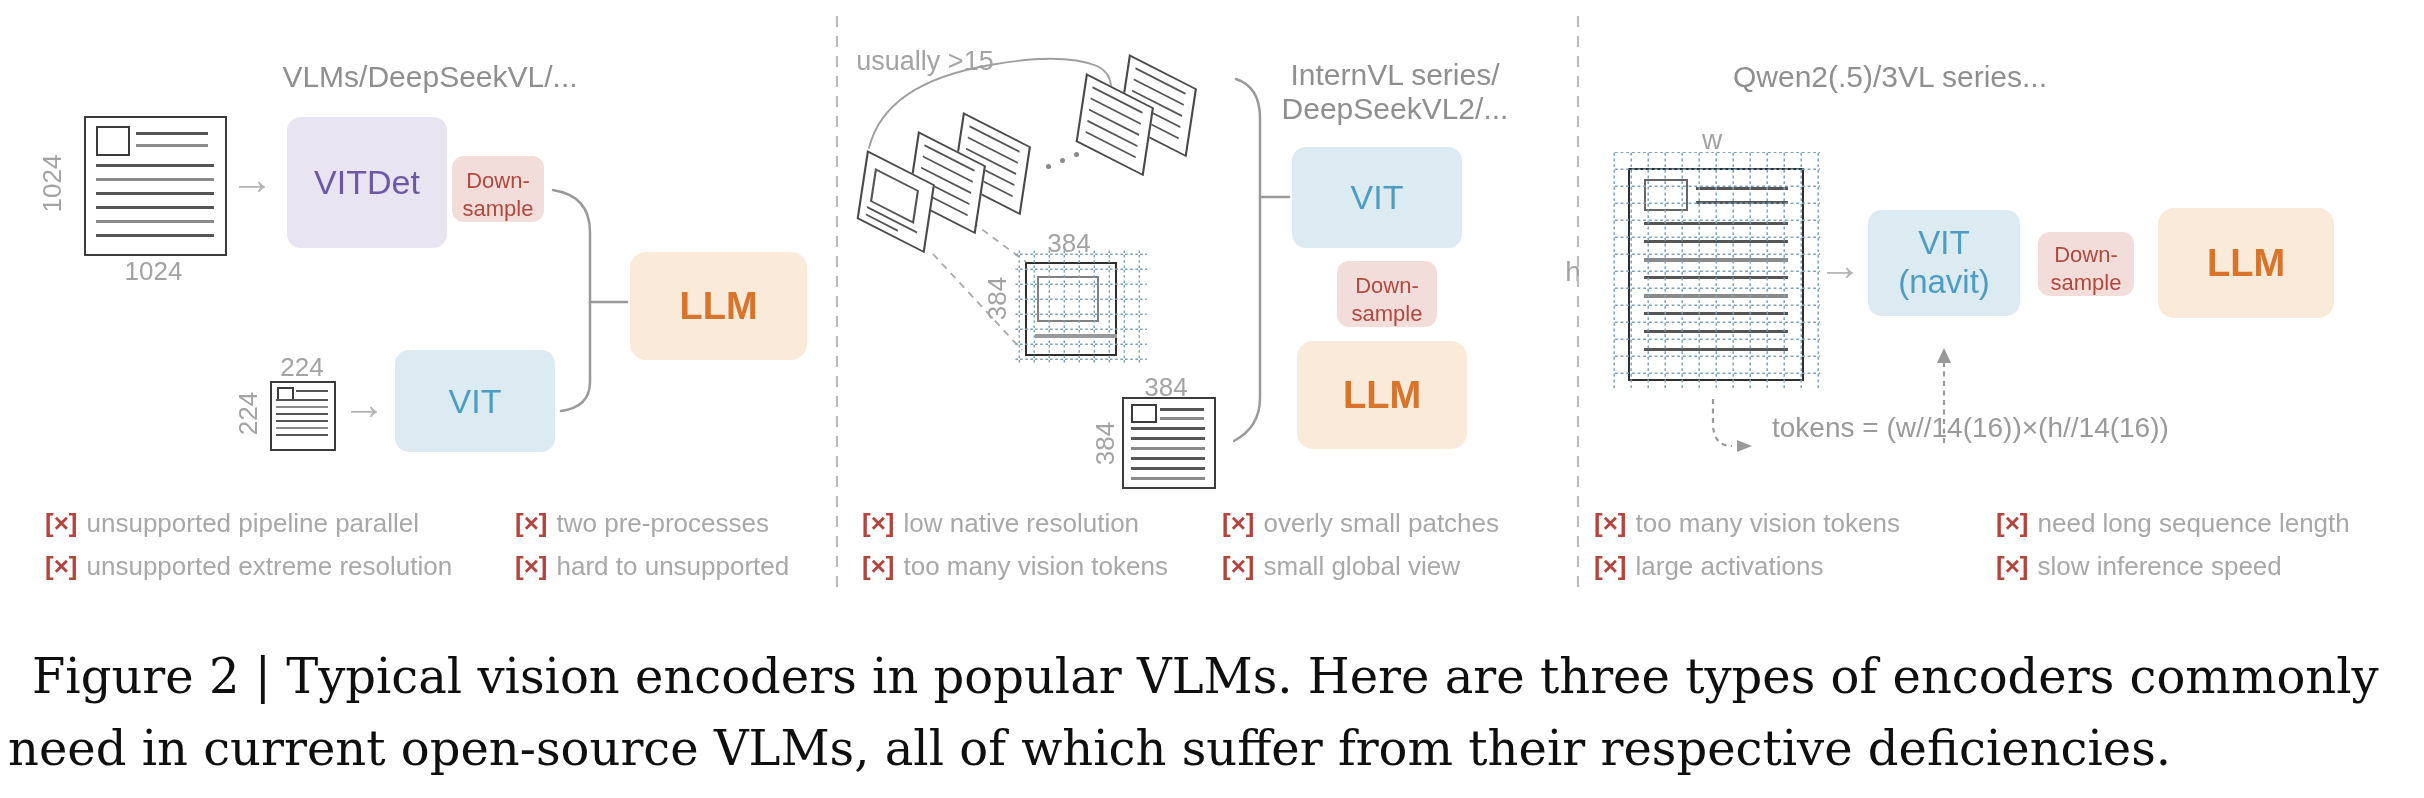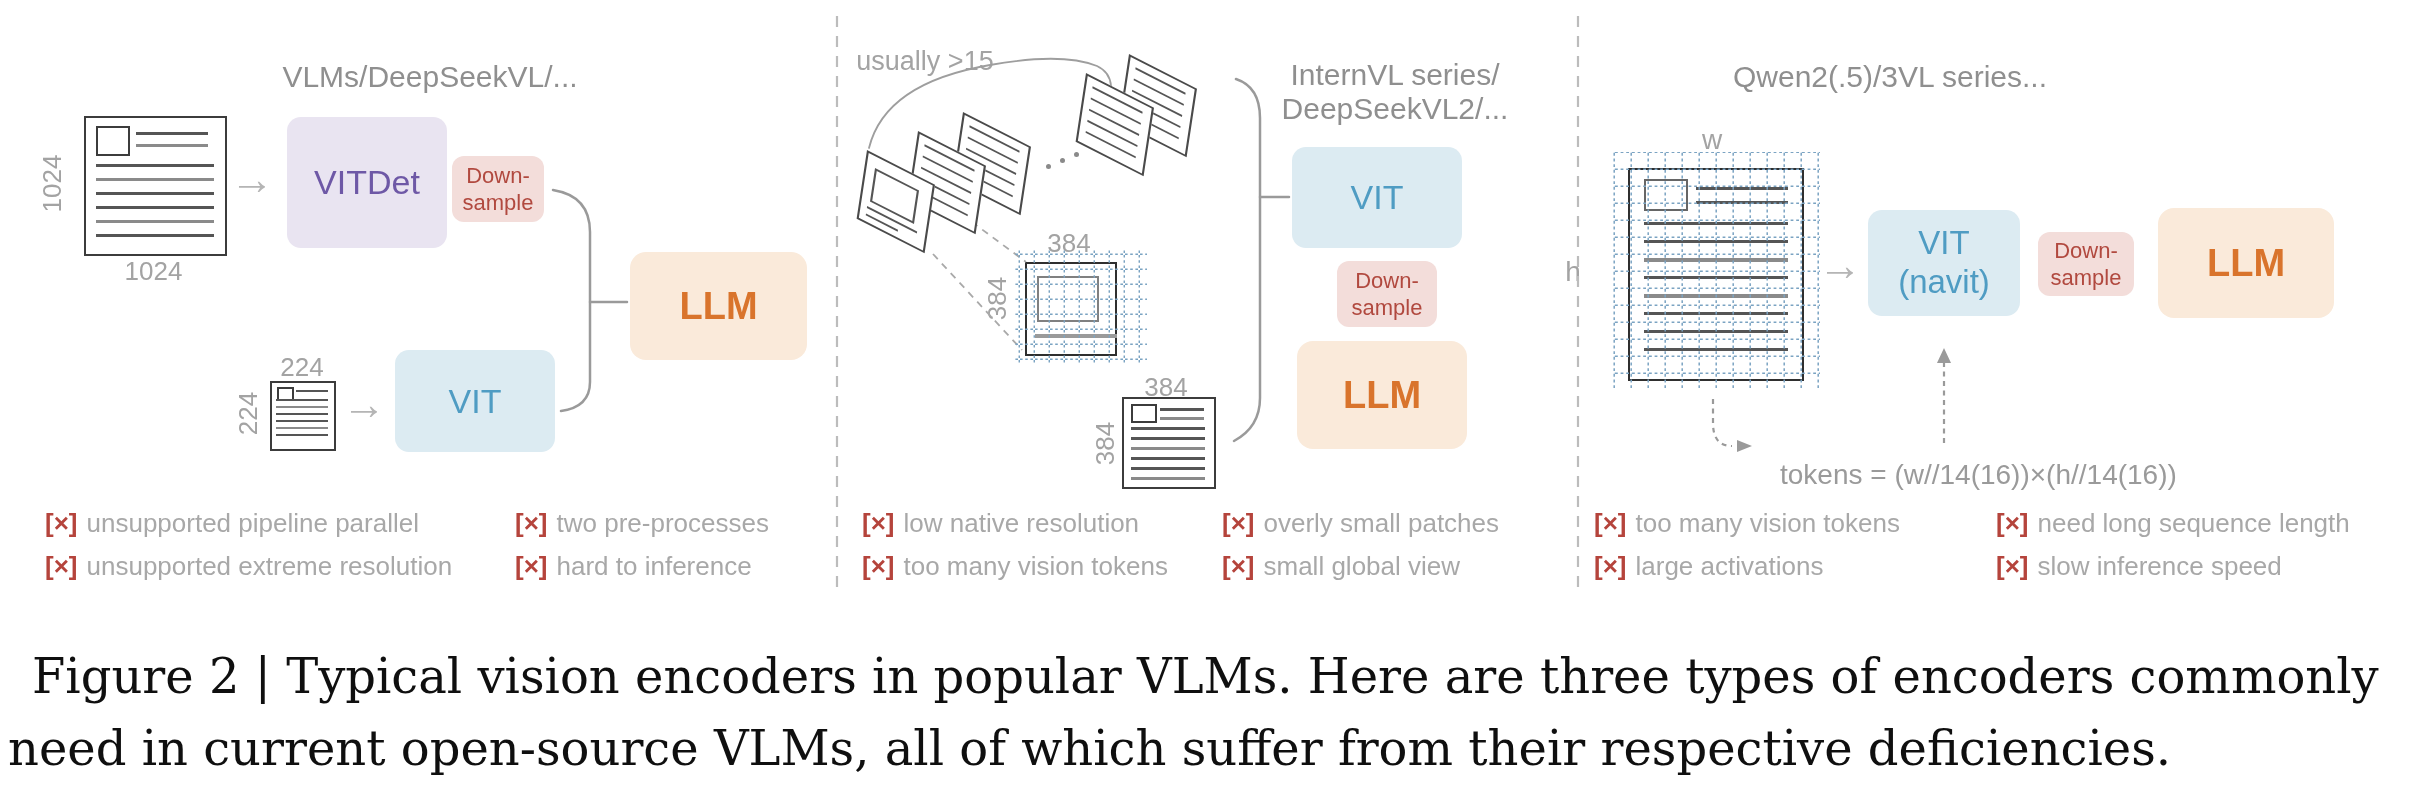"Down-" .box-ds { justify-content: none -> flex-end }
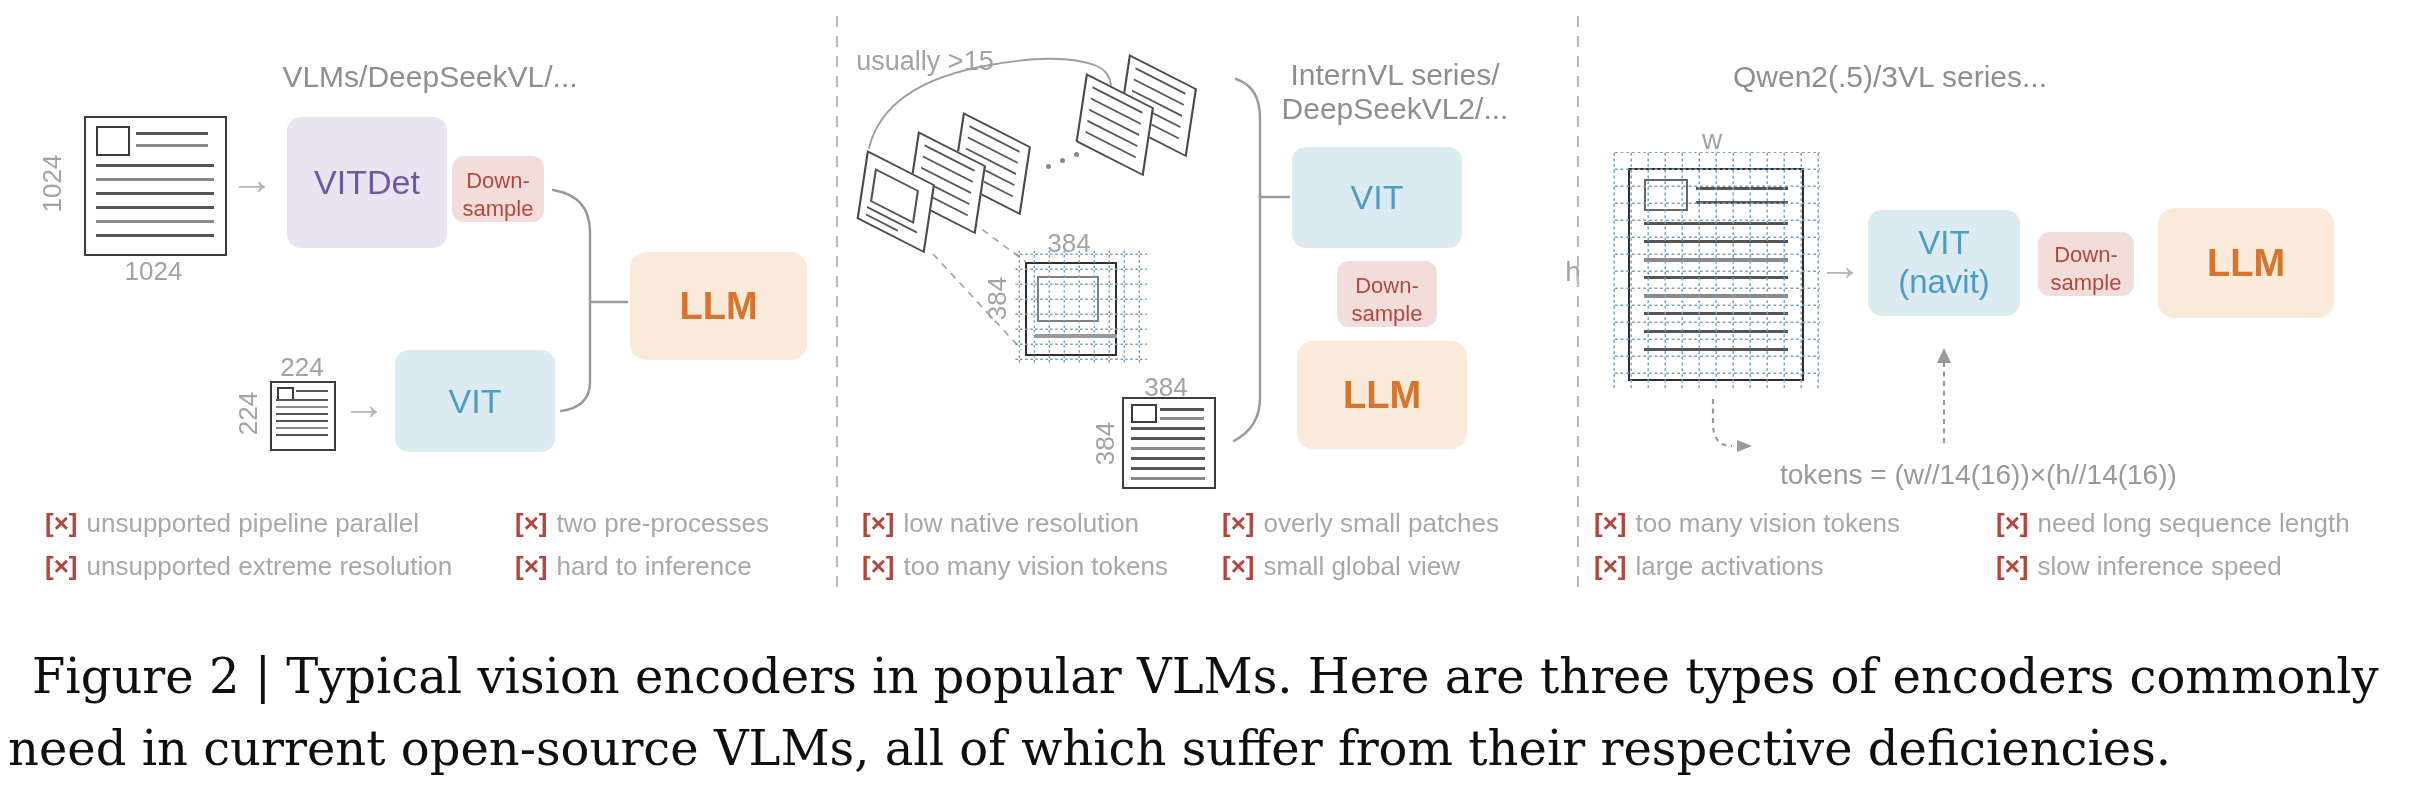"tokens = (w//14(16))×(h//14(16))" div.abs { margin-left: 8px -> none; top: 459px -> 412px }
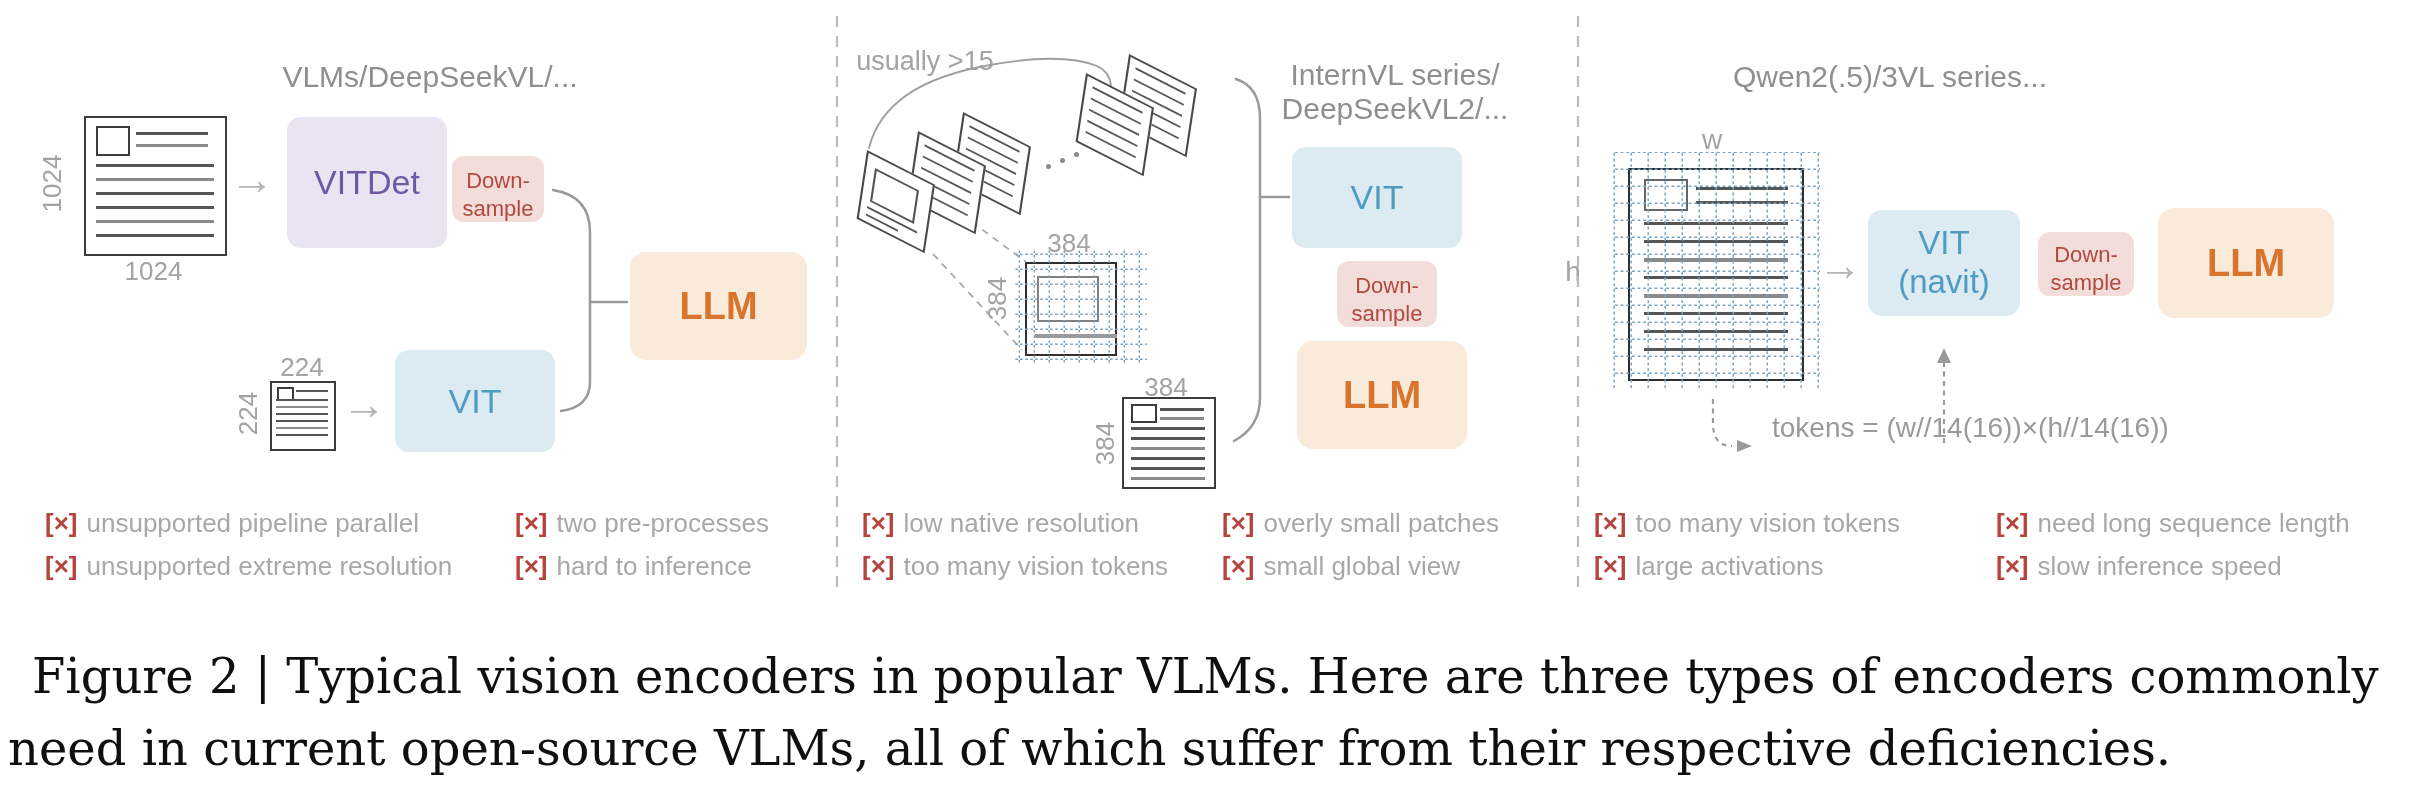"hard to inference" span.btext { text: inference -> unsupported }
